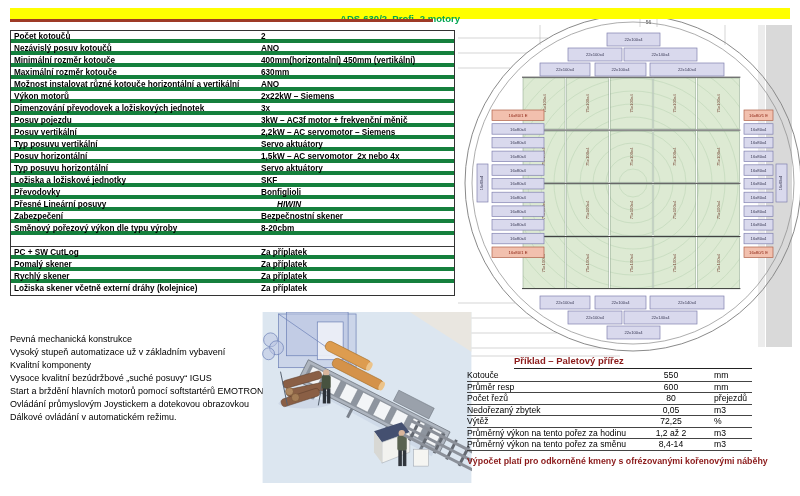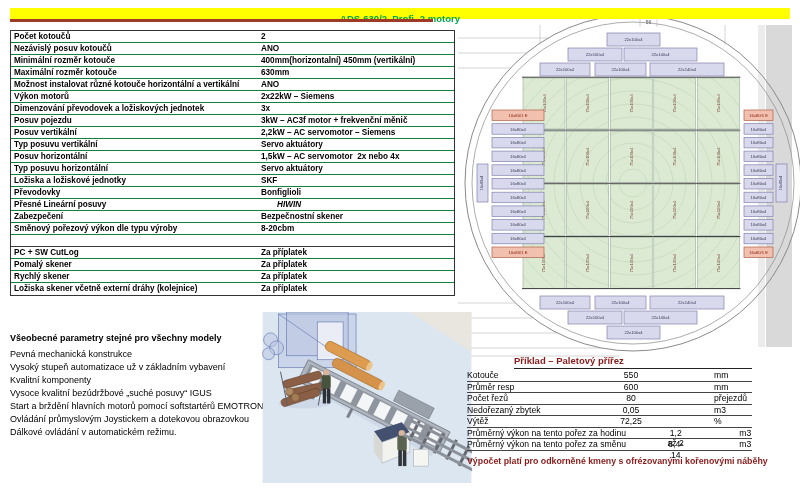"Počet kotoučů" .srow { border-bottom: 1px solid #15803d -> 4px solid #15803d }
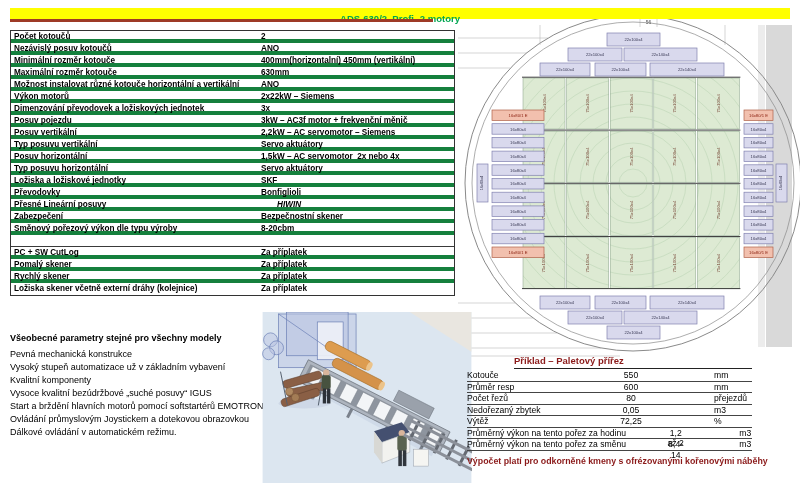"Všeobecné parametry stejné pro všechny" div.ftitle { html: <div>Všeobecné parametry stejné pro všechny modely</div> -> none }
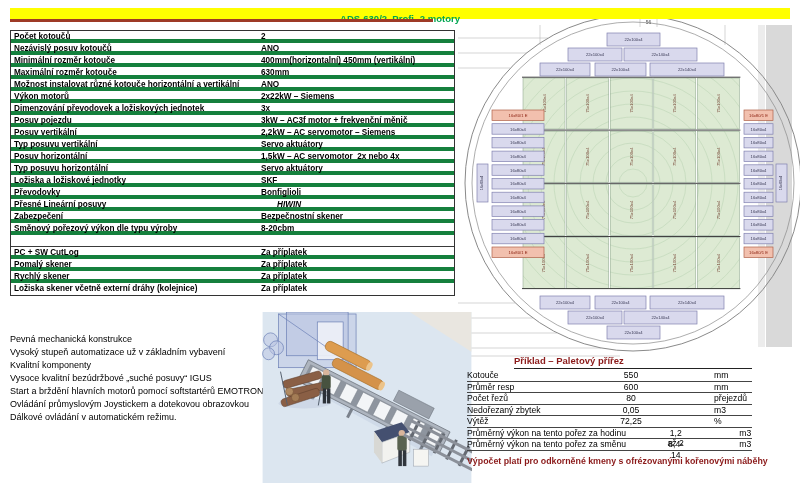"Kotouče" .erow { gap: 40px -> none }
